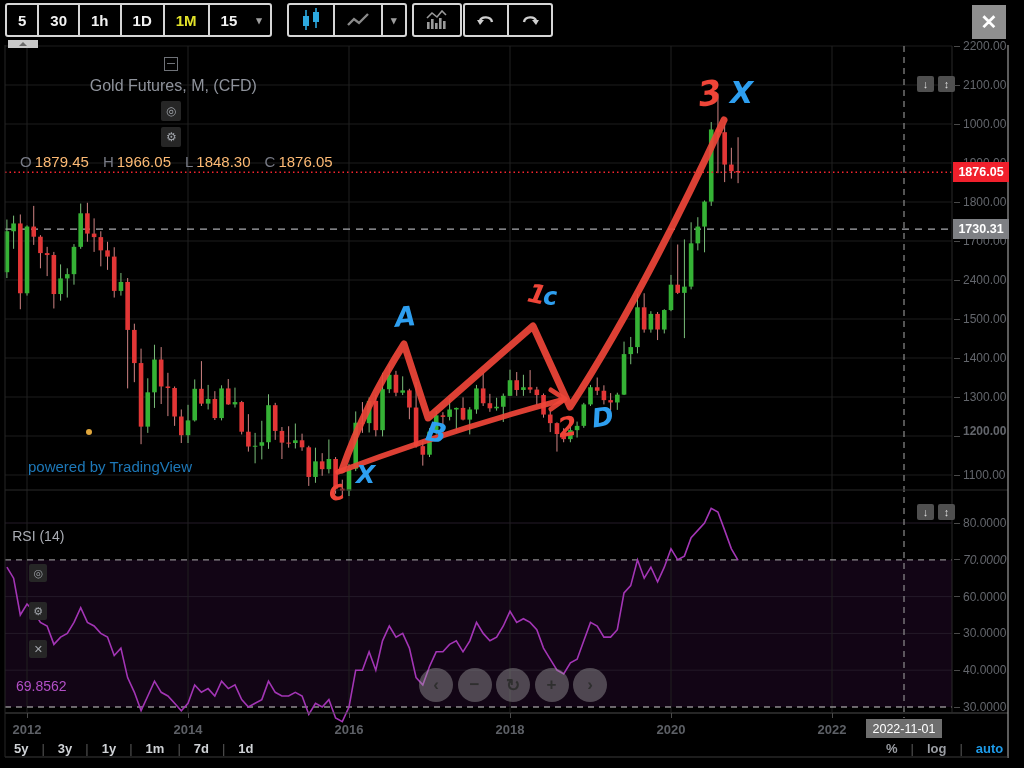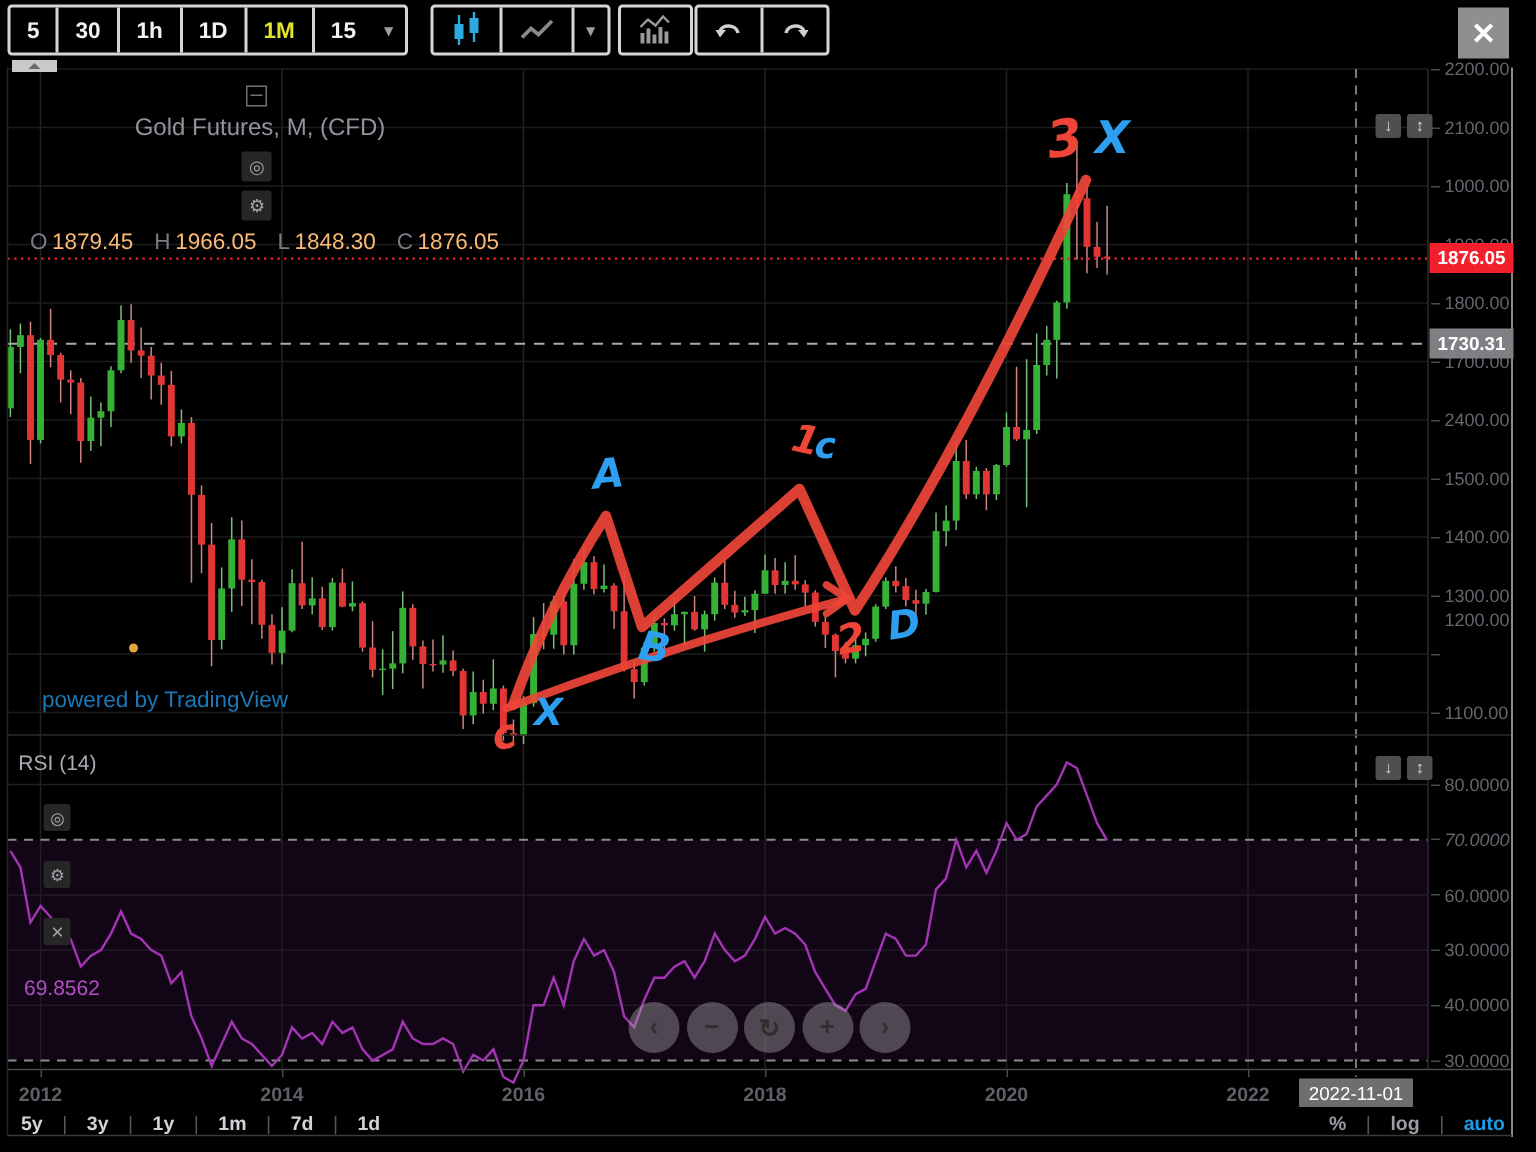"1200.00" div.ax-label { font-weight: none -> bold; top: 406px -> 424px }
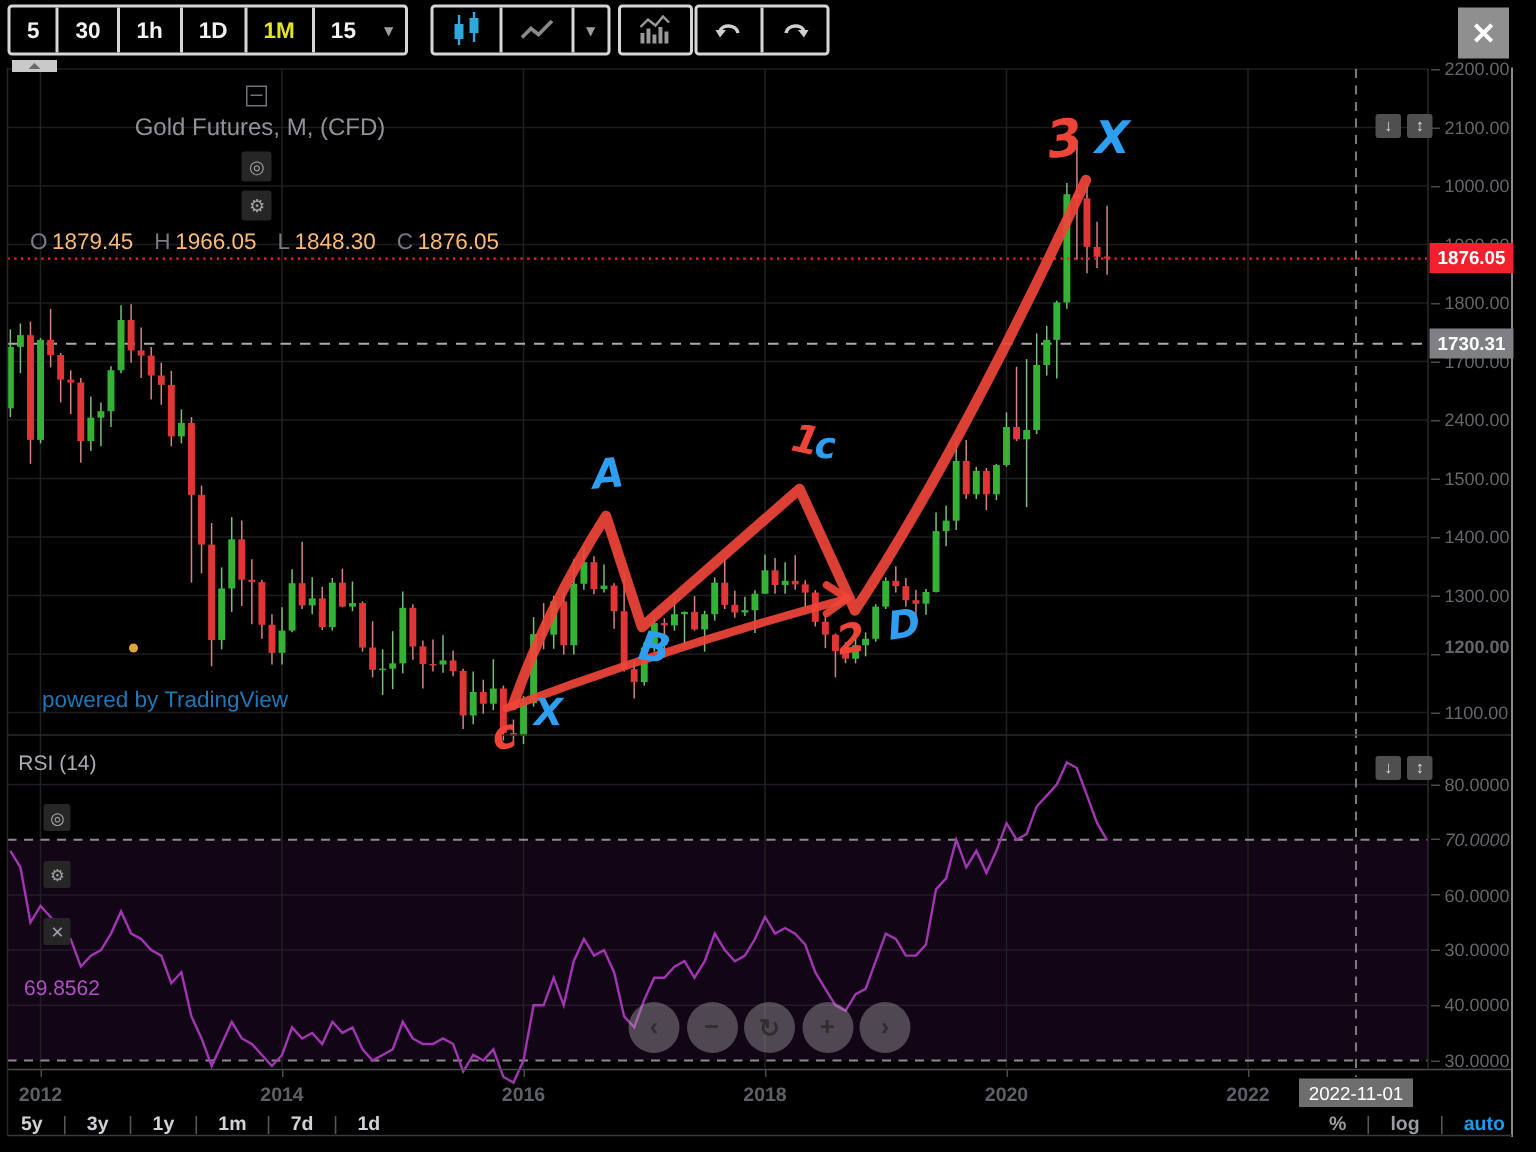"RSI (14)" #rsi-header { top: 500px -> 528px }
